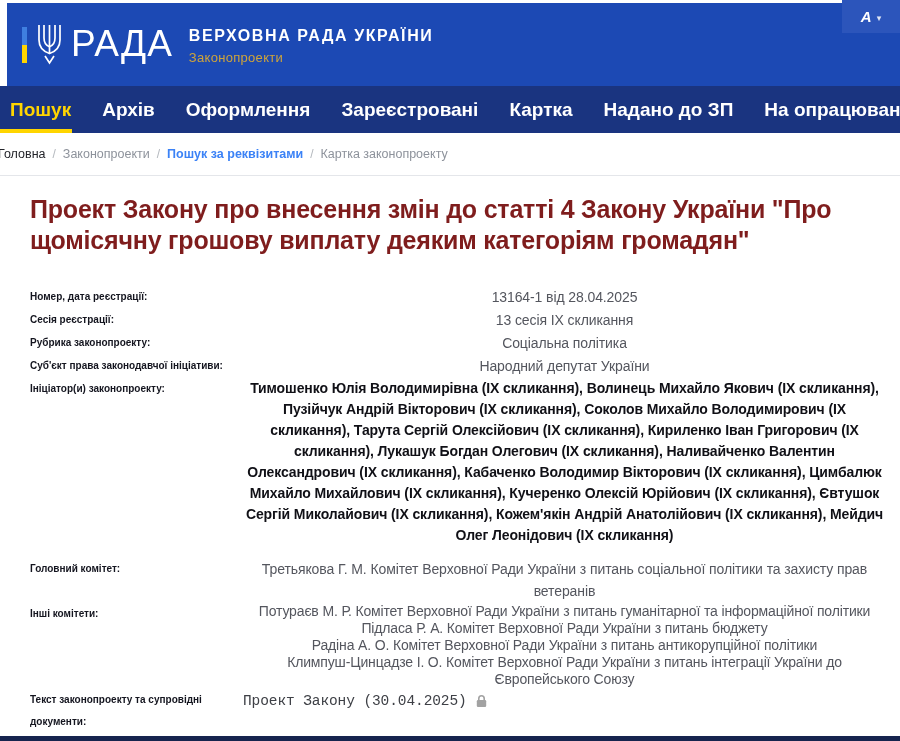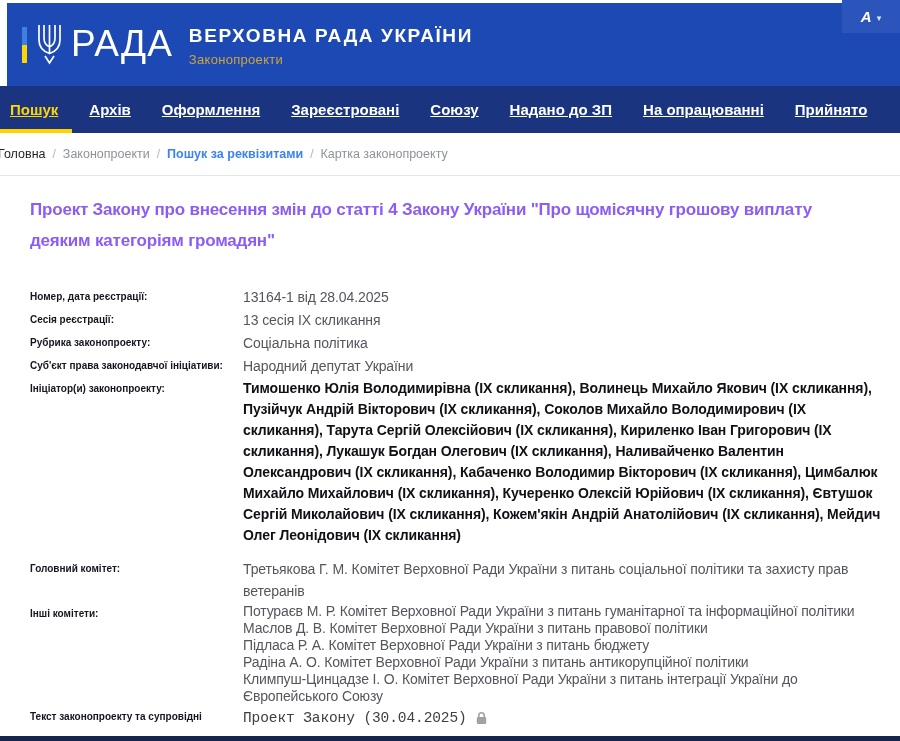"ВЕРХОВНА РАДА УКРАЇНИ" .site-title { font-size: 19px -> 16px }
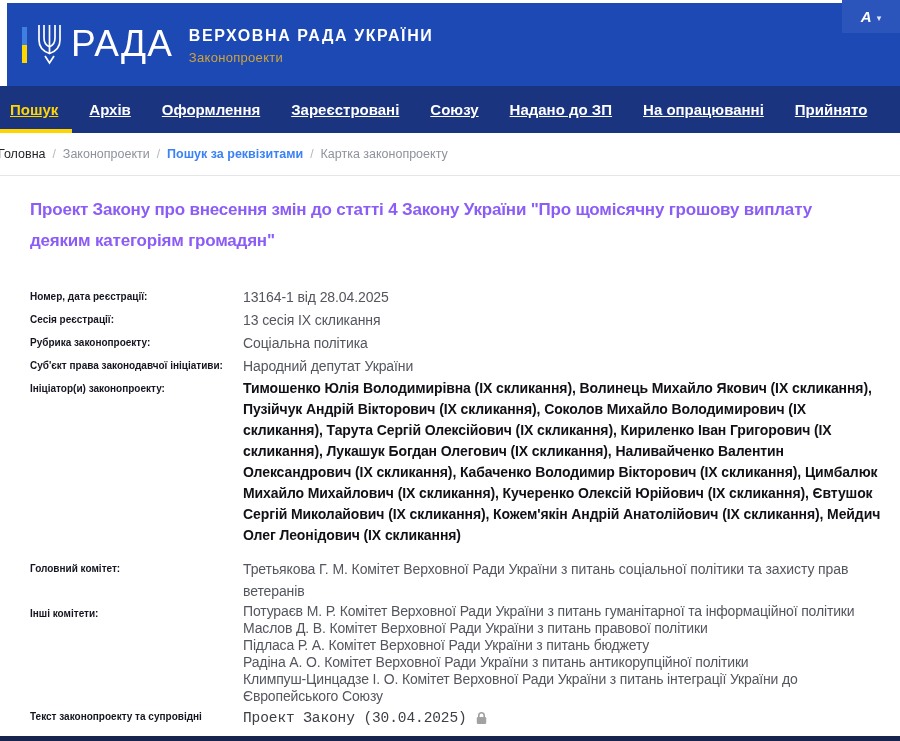"Пошук" .nav-item { font-size: 15px -> 19px; text-decoration: underline -> none }
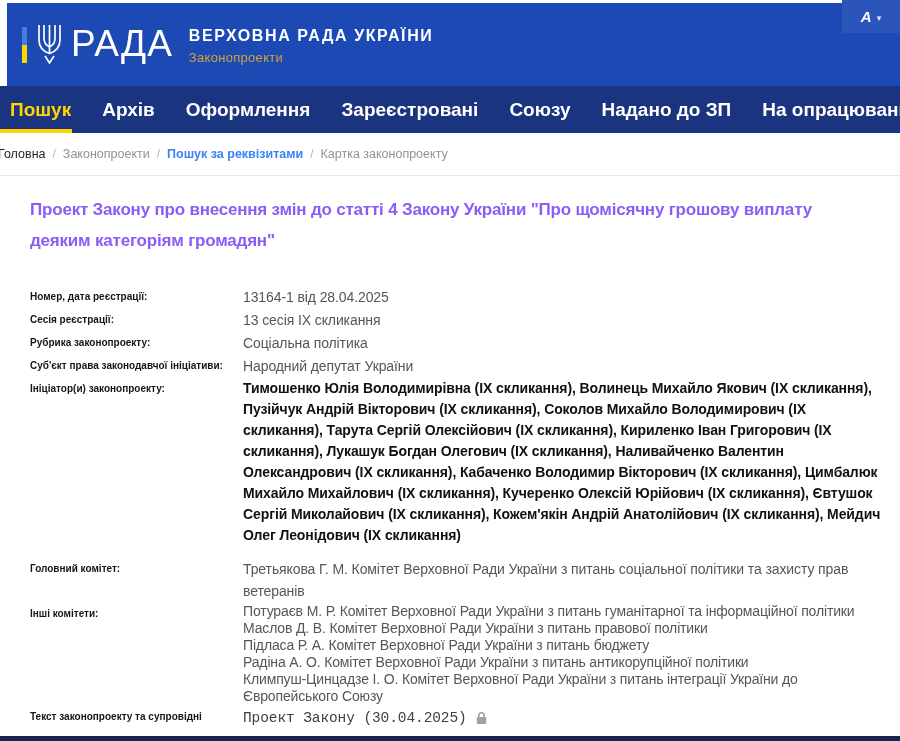"Союзу" span.nav-item { text: Союзу -> Картка }
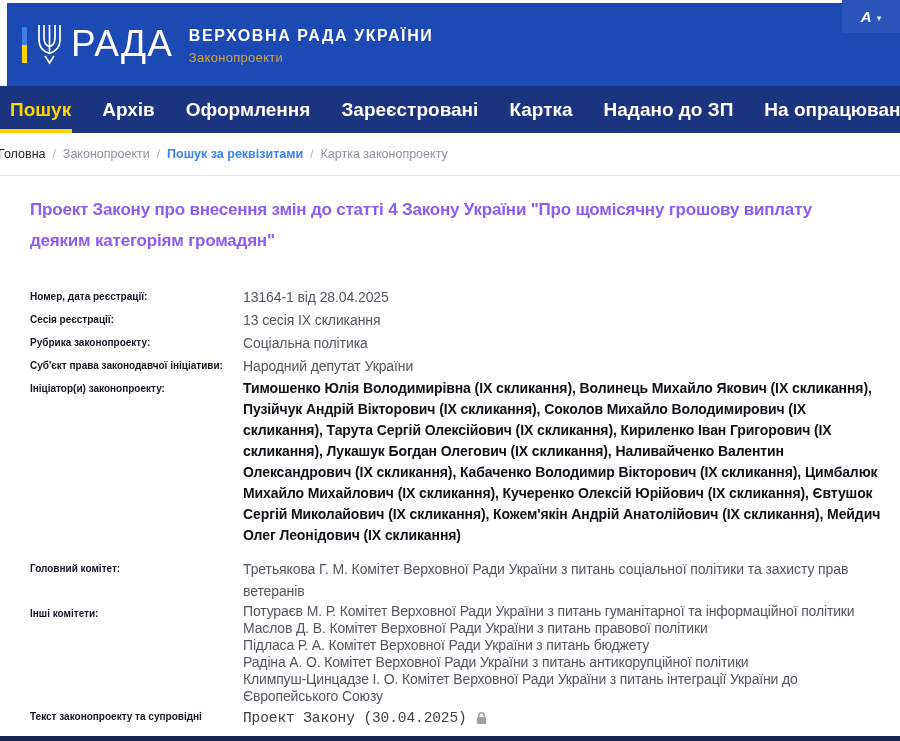"Проект Закону про внесення змін" .bill-title { color: #8b5cf6 -> #7f1d1d; font-size: 17px -> 25px }
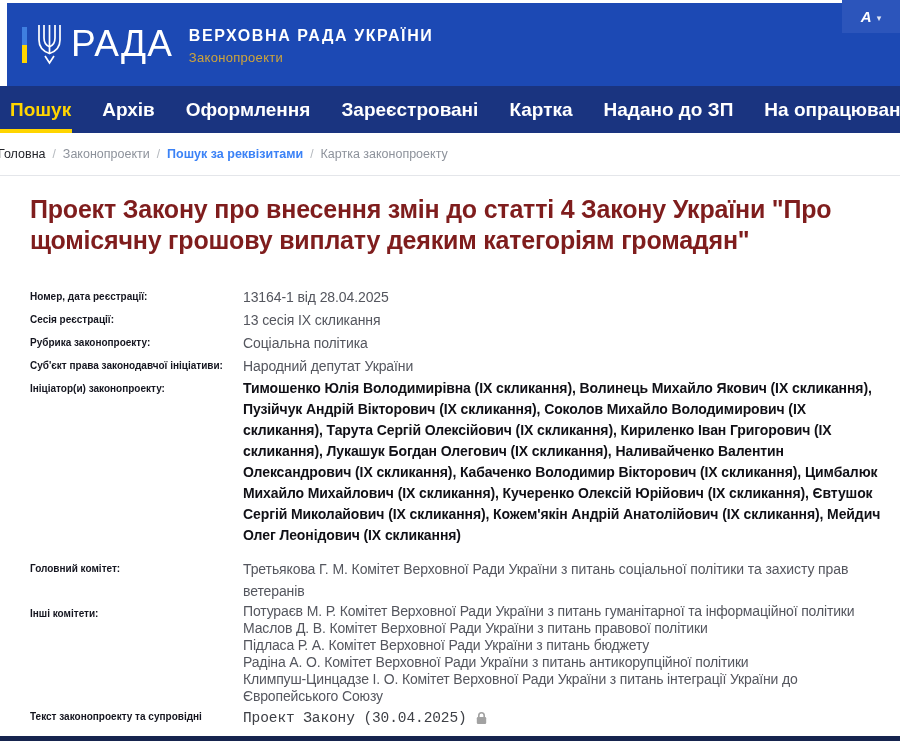"13164-1 від 28.04.2025" .field-value { text-align: none -> center }
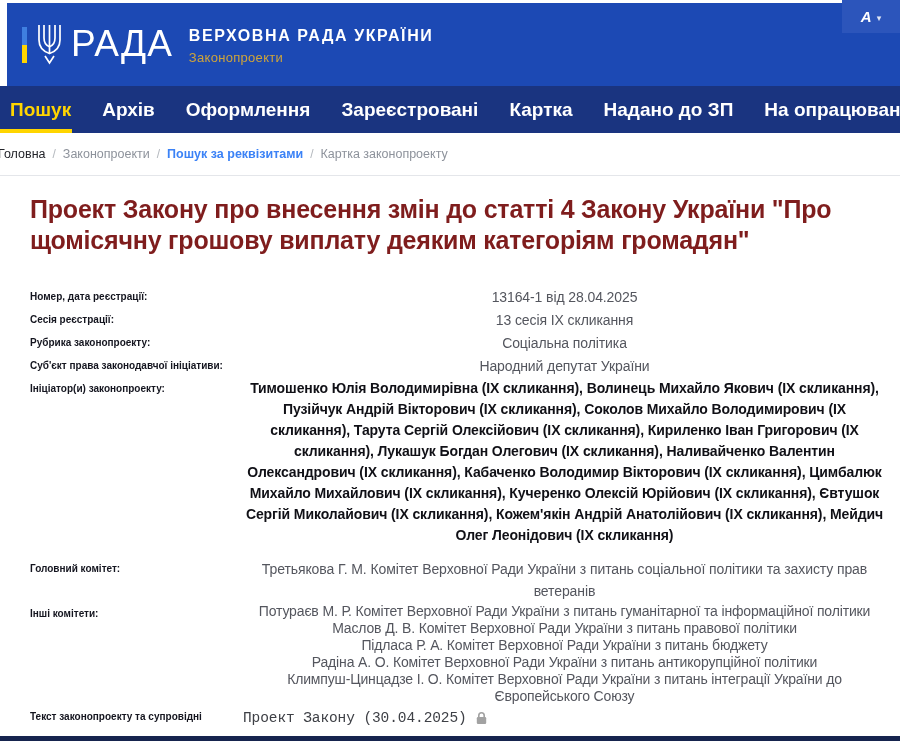"Маслов Д. В. Комітет Верховної" div.committee-line { html: <div>Маслов Д. В. Комітет Верховної Ради України з питань правової політики</div> -> none }
